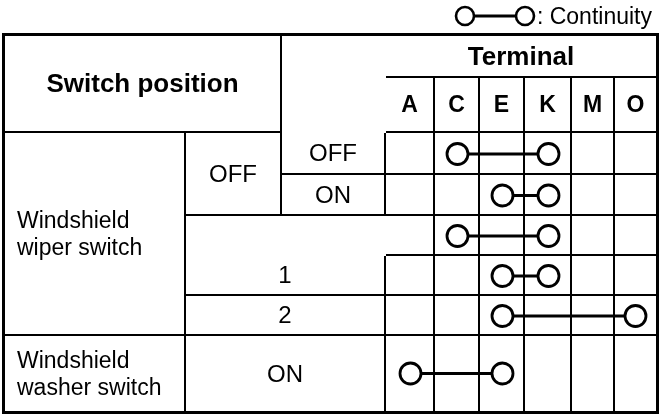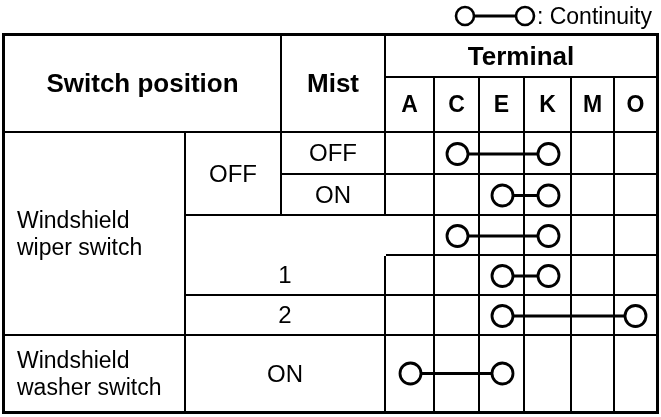"Mist" div.cell { html: <div>Mist</div> -> none }
